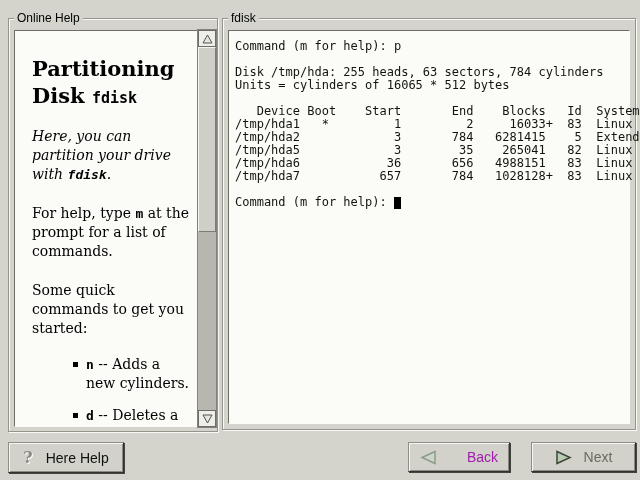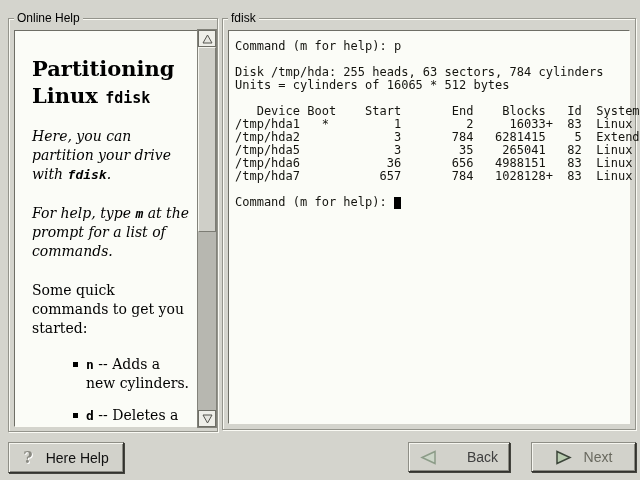"Partitioning Linux" span { text: Linux -> Disk }
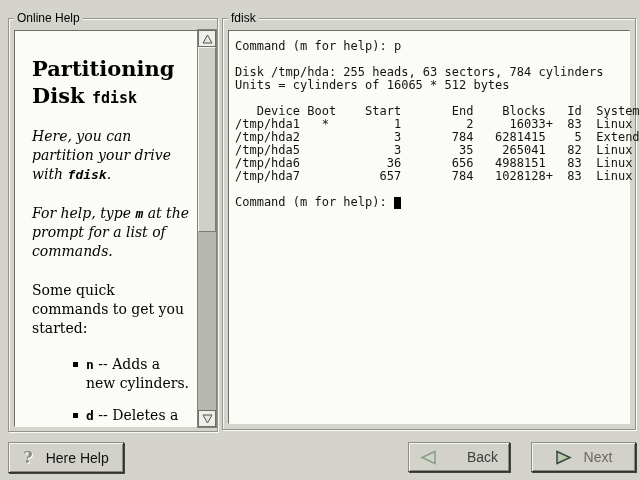"For help, type m at" .p2 { font-style: italic -> none }
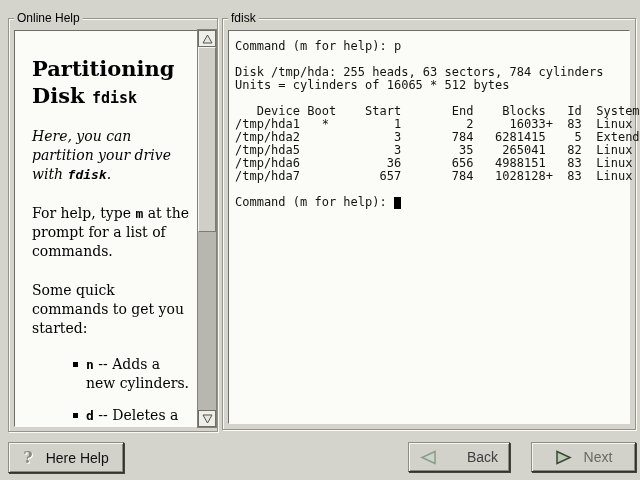"Back" .btn-back { color: #404040 -> #a21caf }
